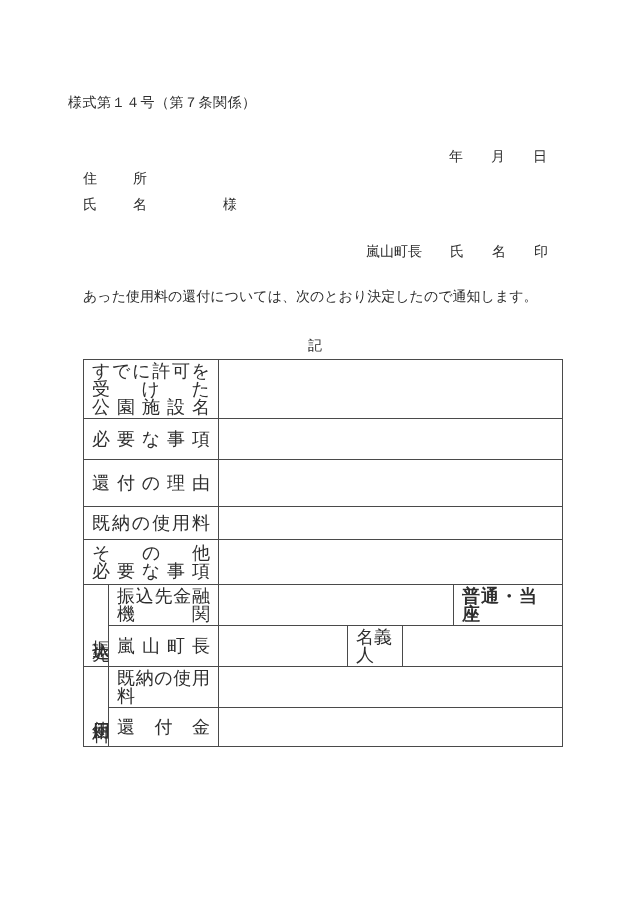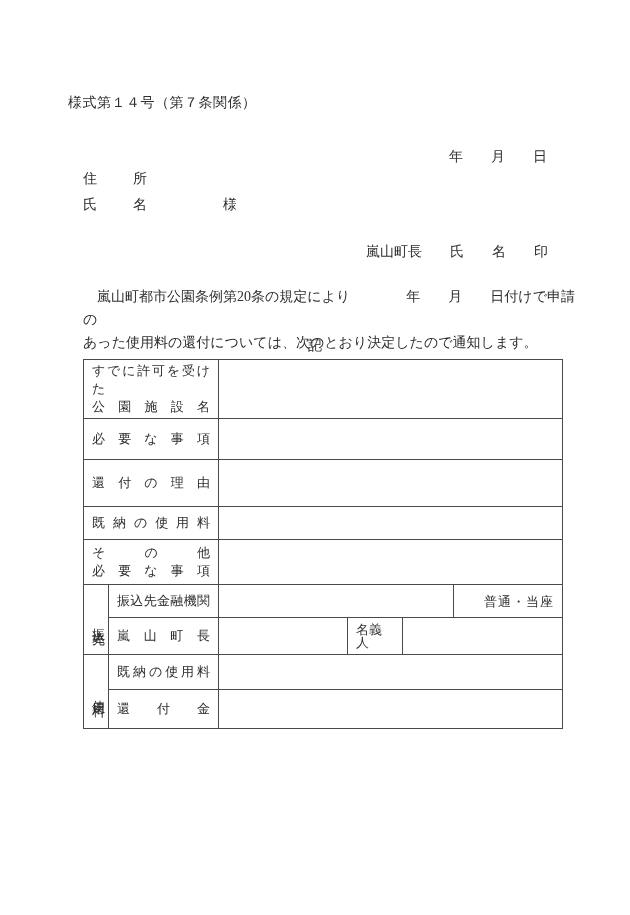"嵐山町都市公園条例第20条の規定により 年 月 日付けで申請の" div { html: <div> 嵐山町都市公園条例第20条の規定により 年 月 日付けで申請の</div> -> none }
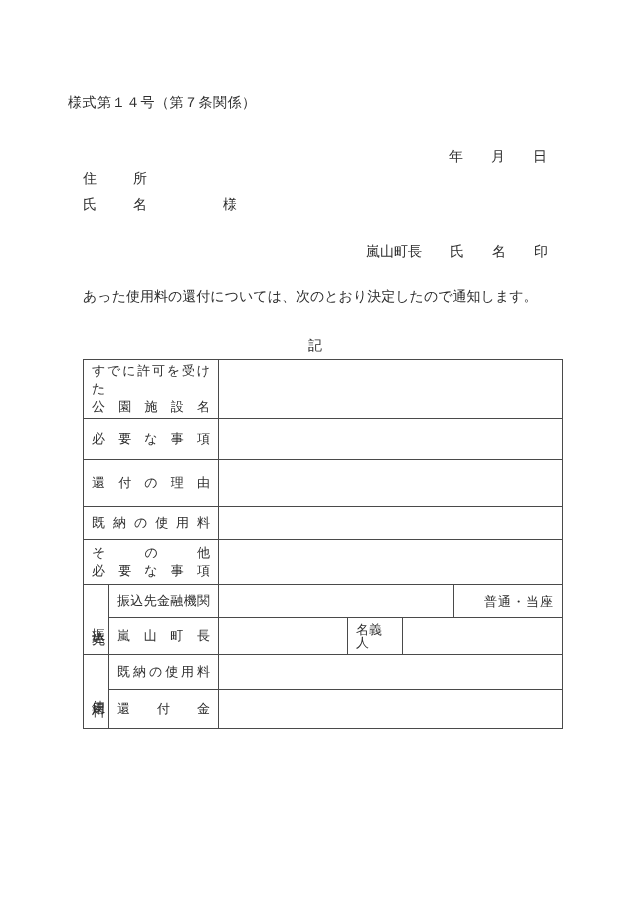"すでに許可を受けた" table.form { font-size: 13px -> 18px }
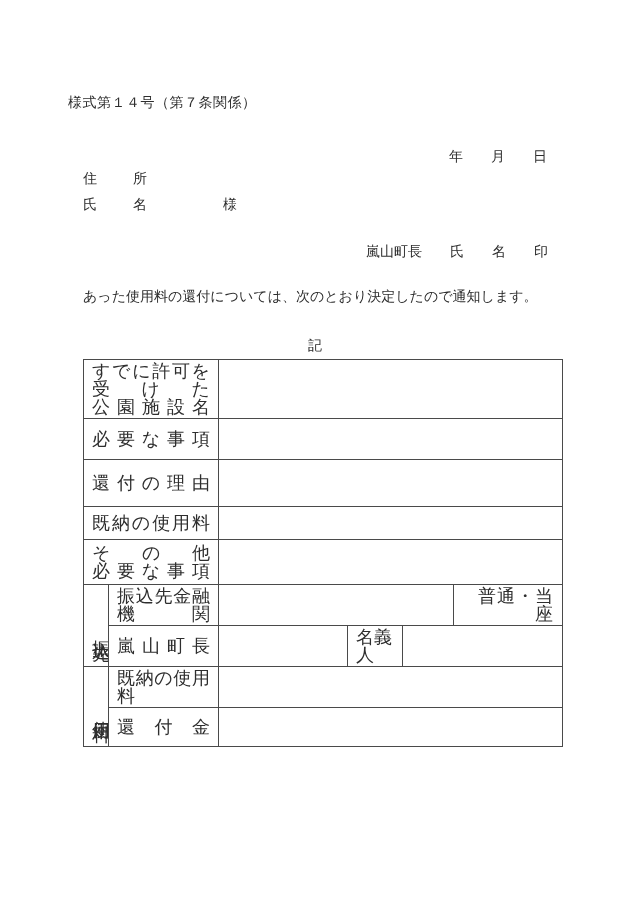"普通・当座" td.acct-type { font-weight: none -> bold; text-align: right -> left }
